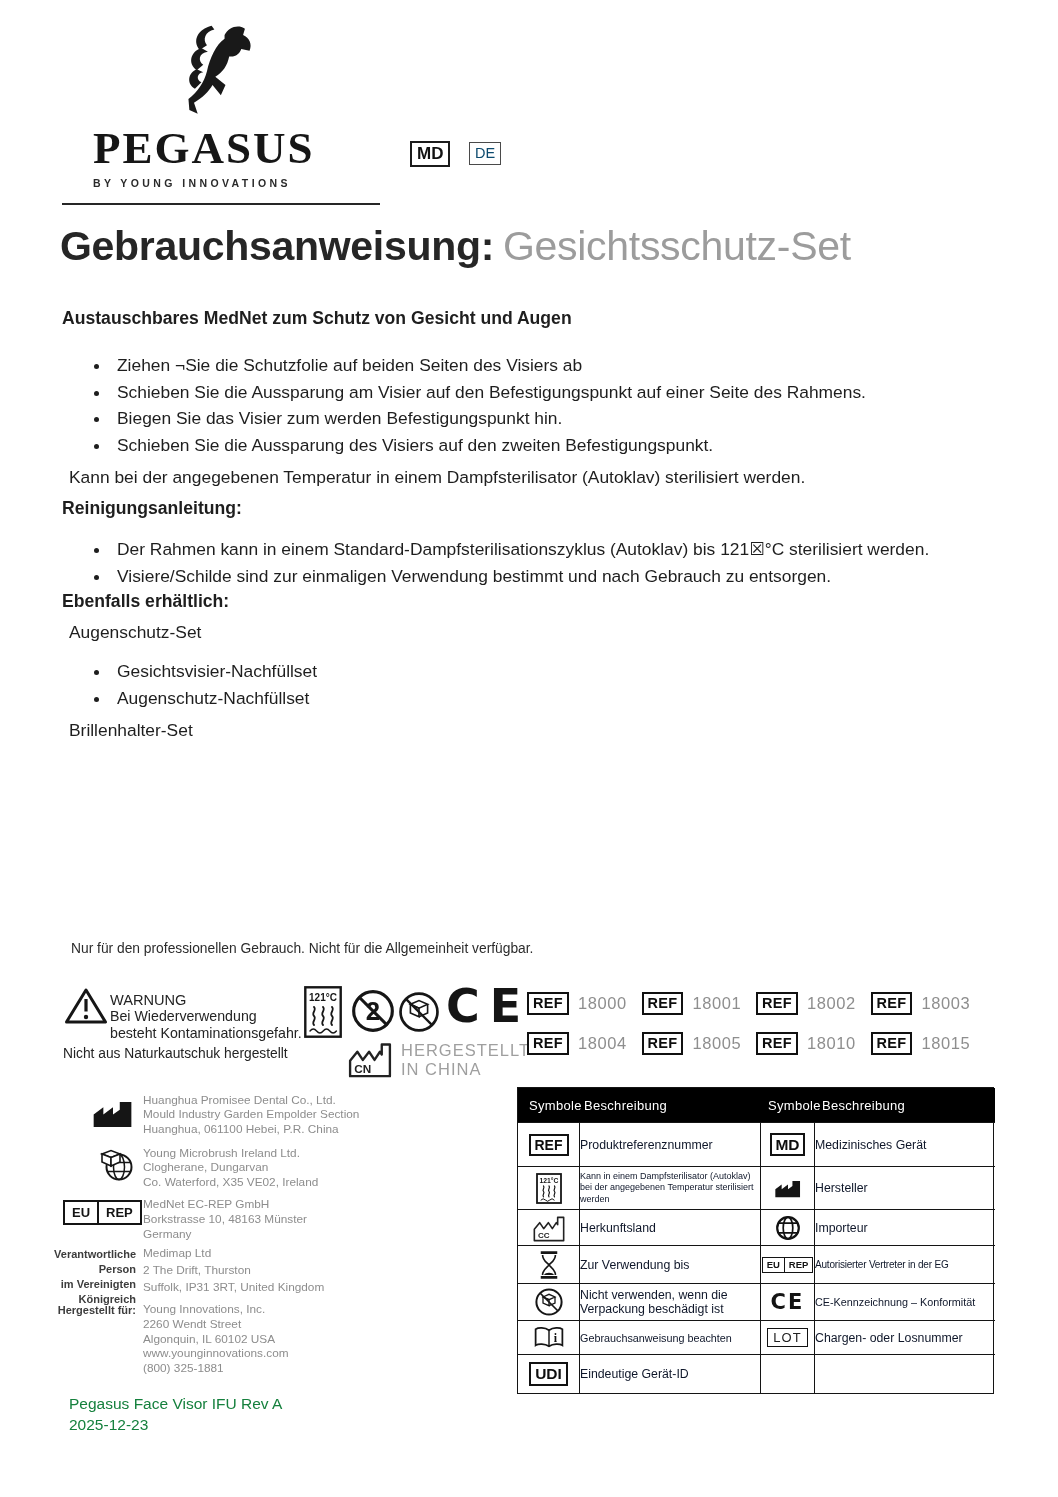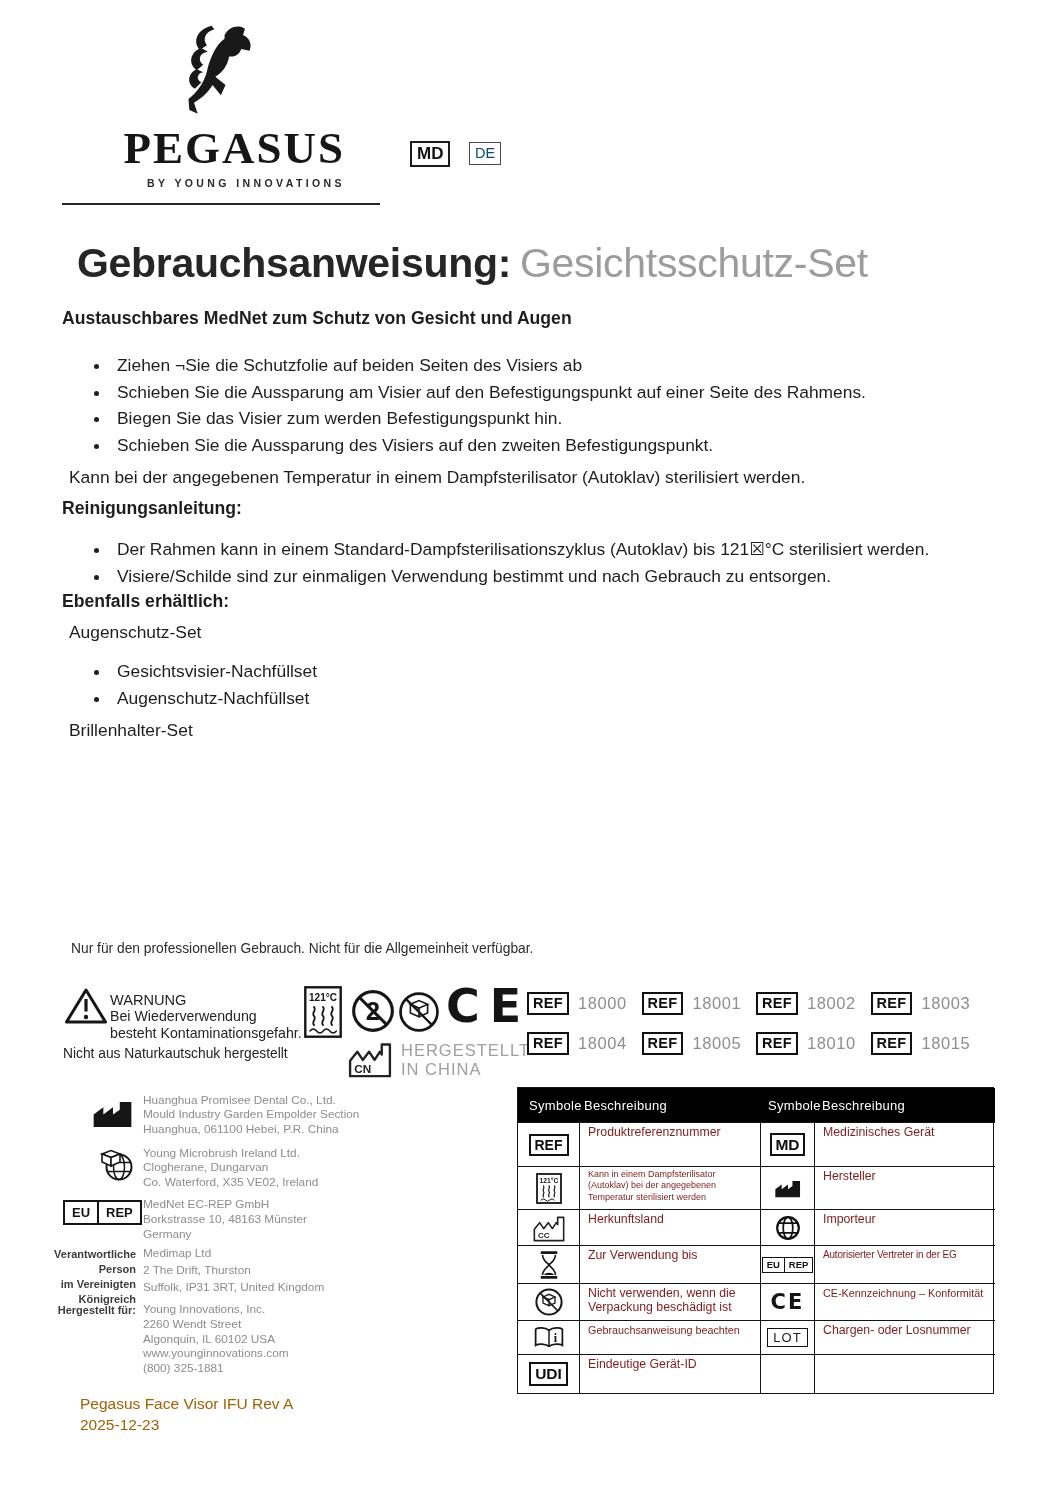"PEGASUS" .logo-wrap { text-align: right -> left }
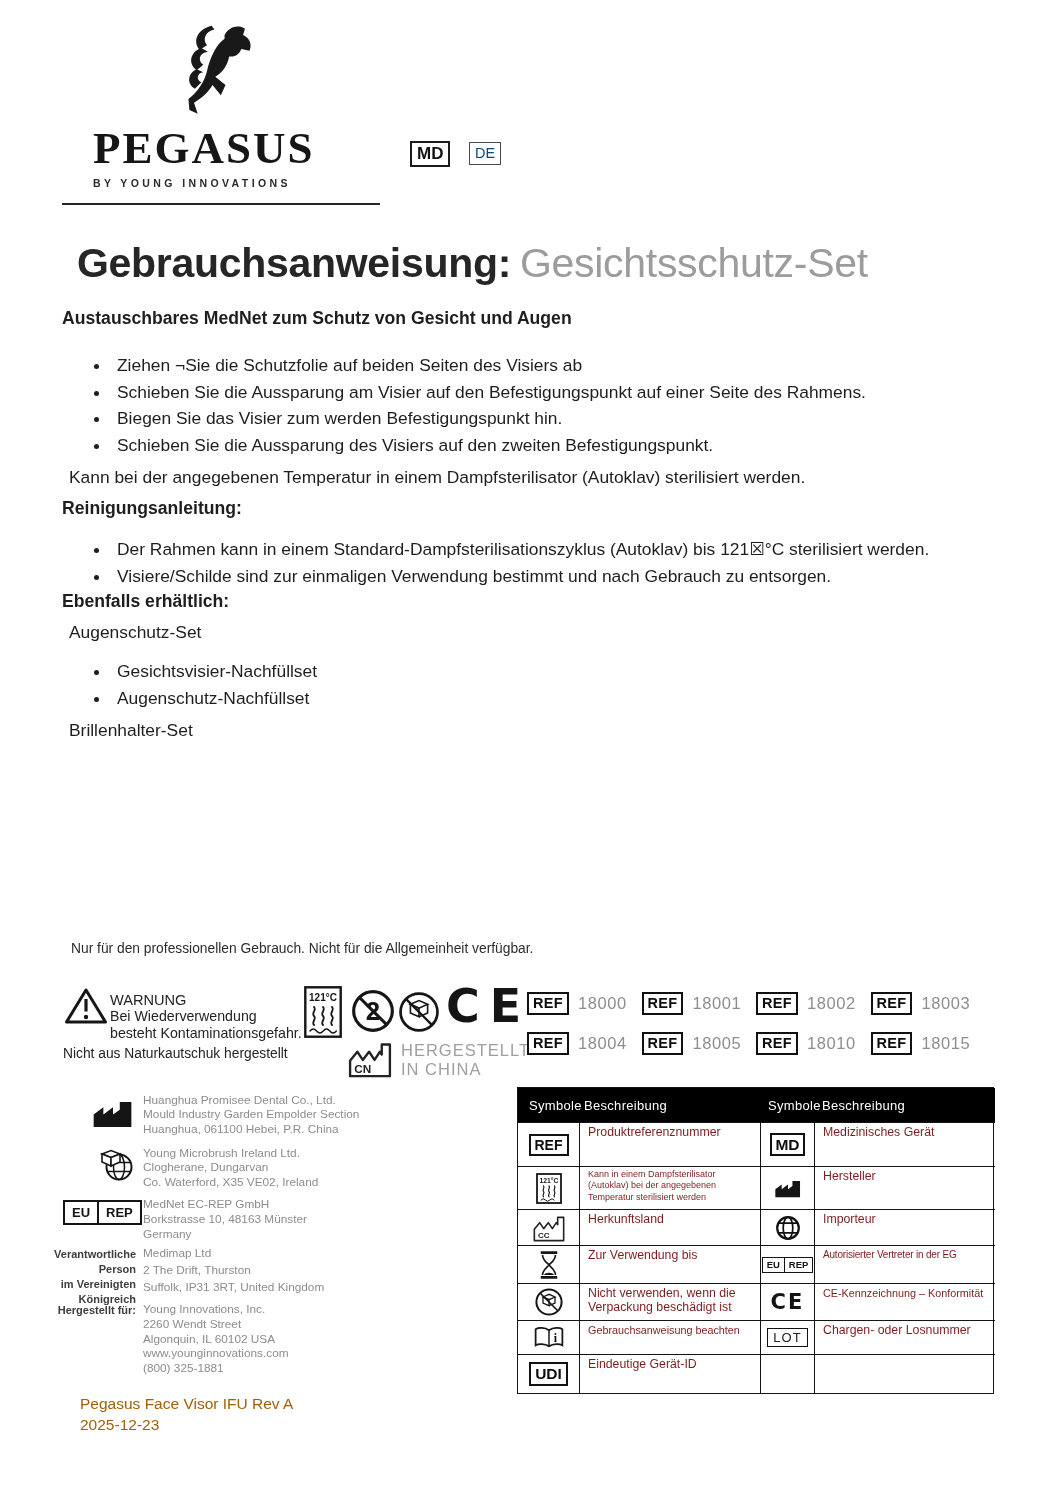"Gebrauchsanweisung: Gesichtsschutz-Set" .title { margin: 17px -> 0 }
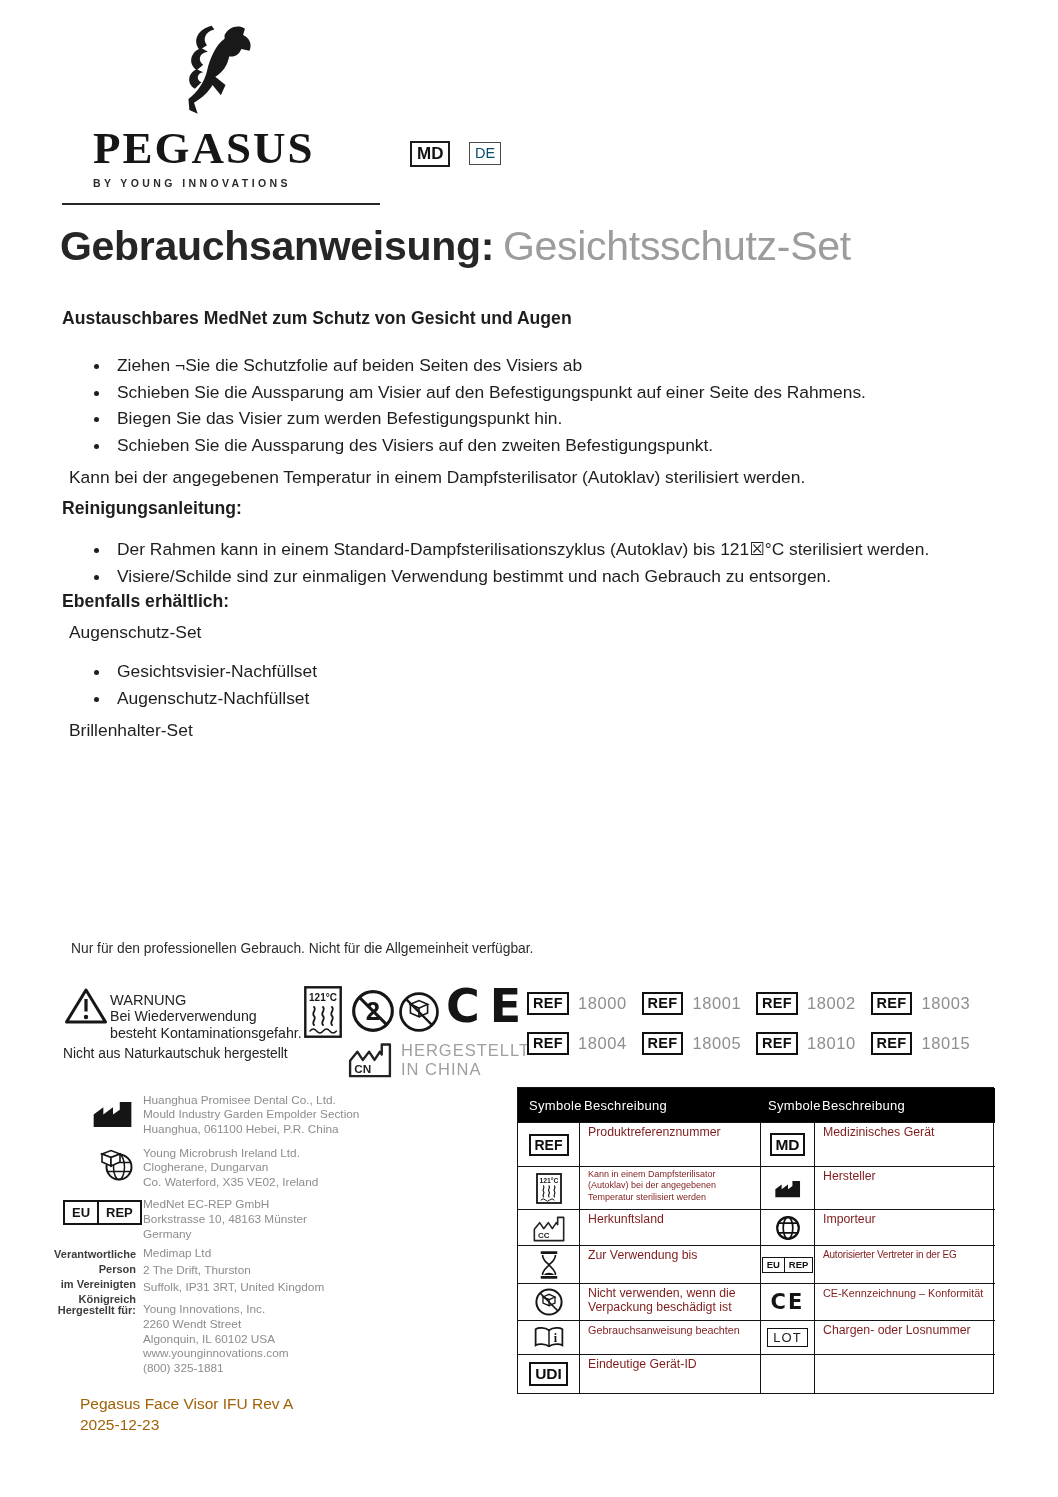"Produktreferenznummer" .st-desc { align-items: none -> center; color: #7f1d1d -> #0f172a; padding: 2px 6px 2px 8px -> 2px 6px 2px 0 }
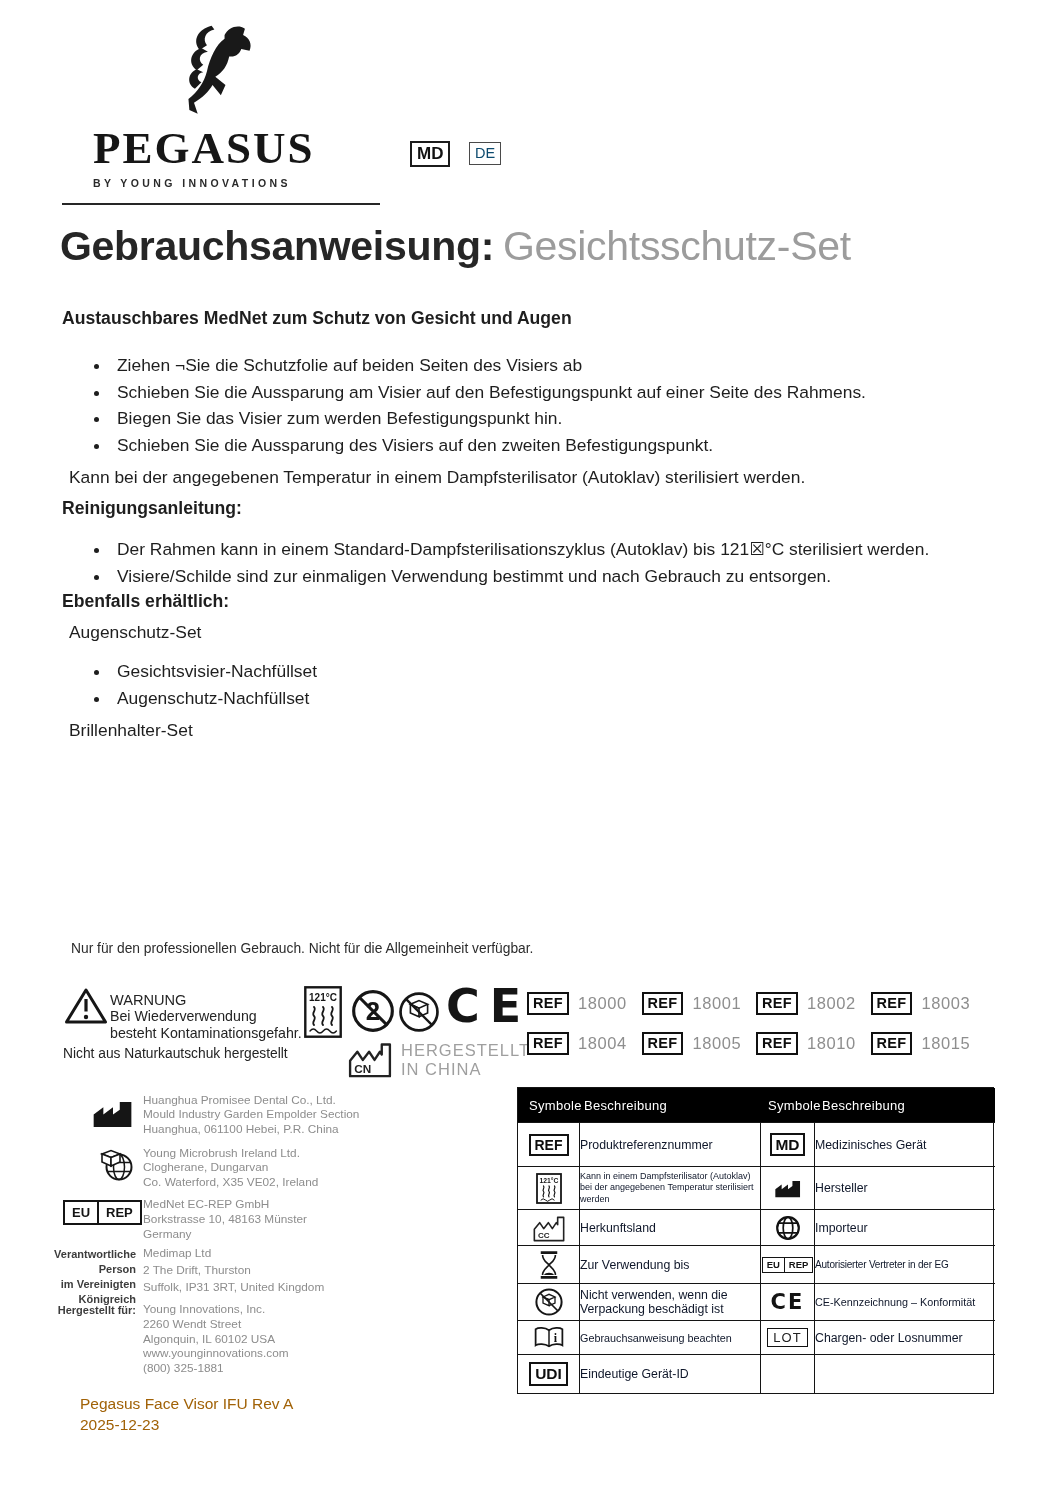"Pegasus Face Visor IFU Rev" .footer { color: #a16207 -> #15803d; left: 80px -> 69px }
